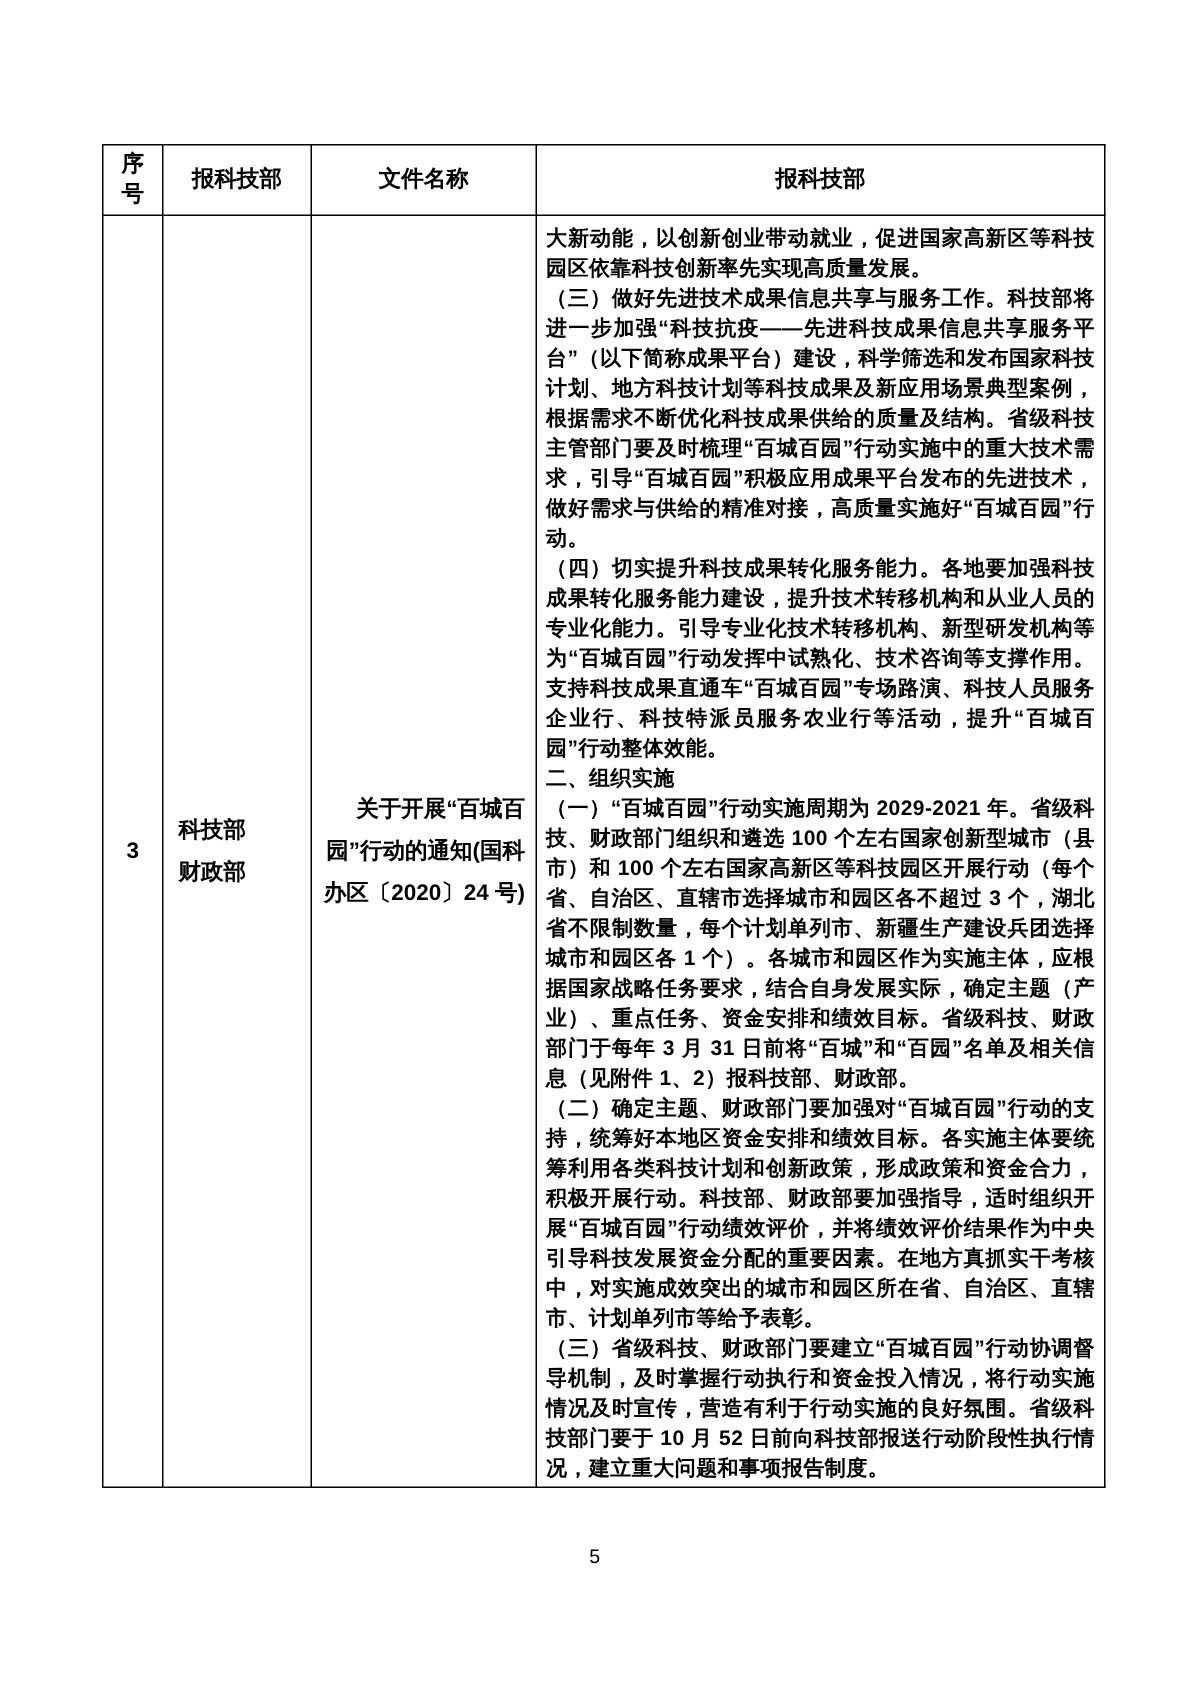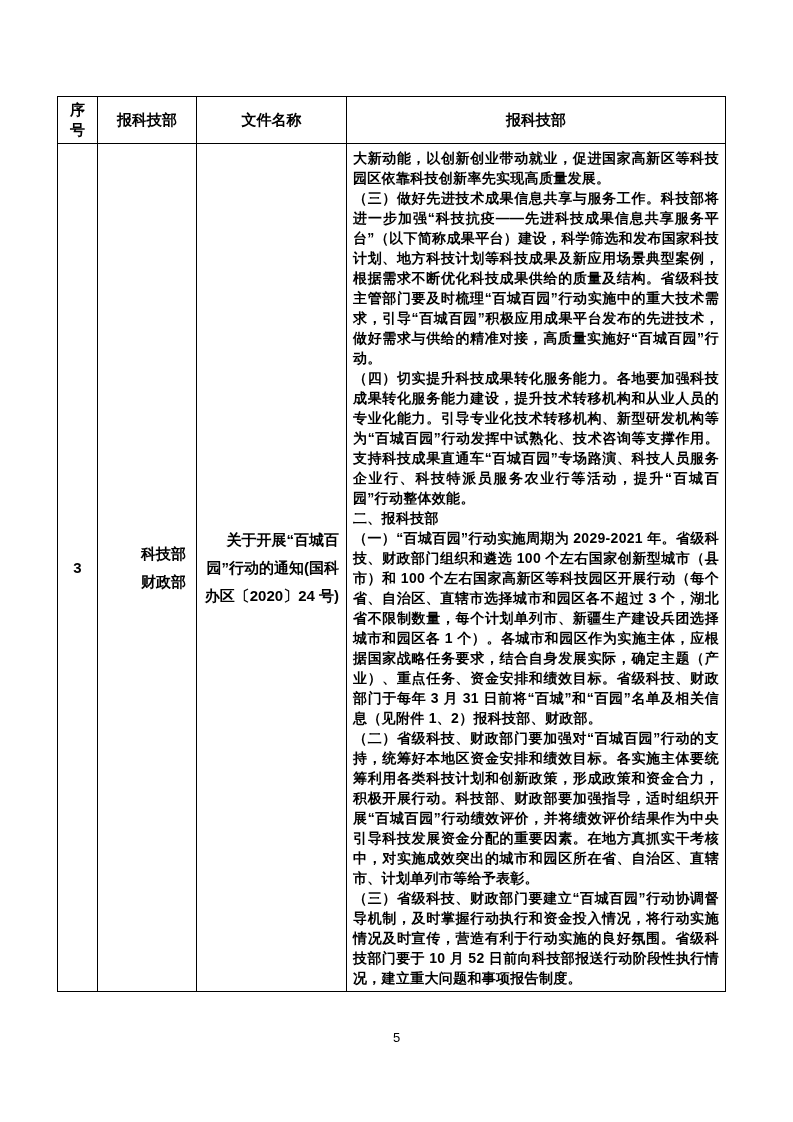"序号" .doc-table { left: 57px -> 68px }
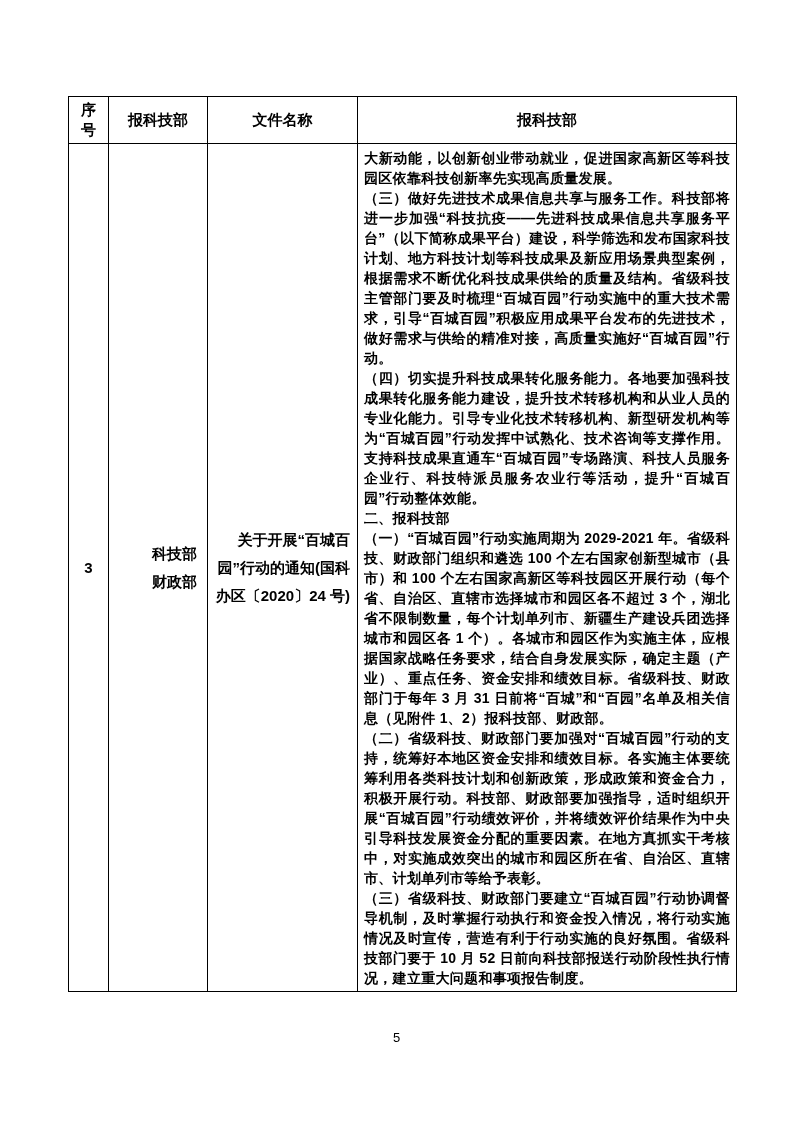"二、报科技部" p { text: 报科技部 -> 组织实施 }
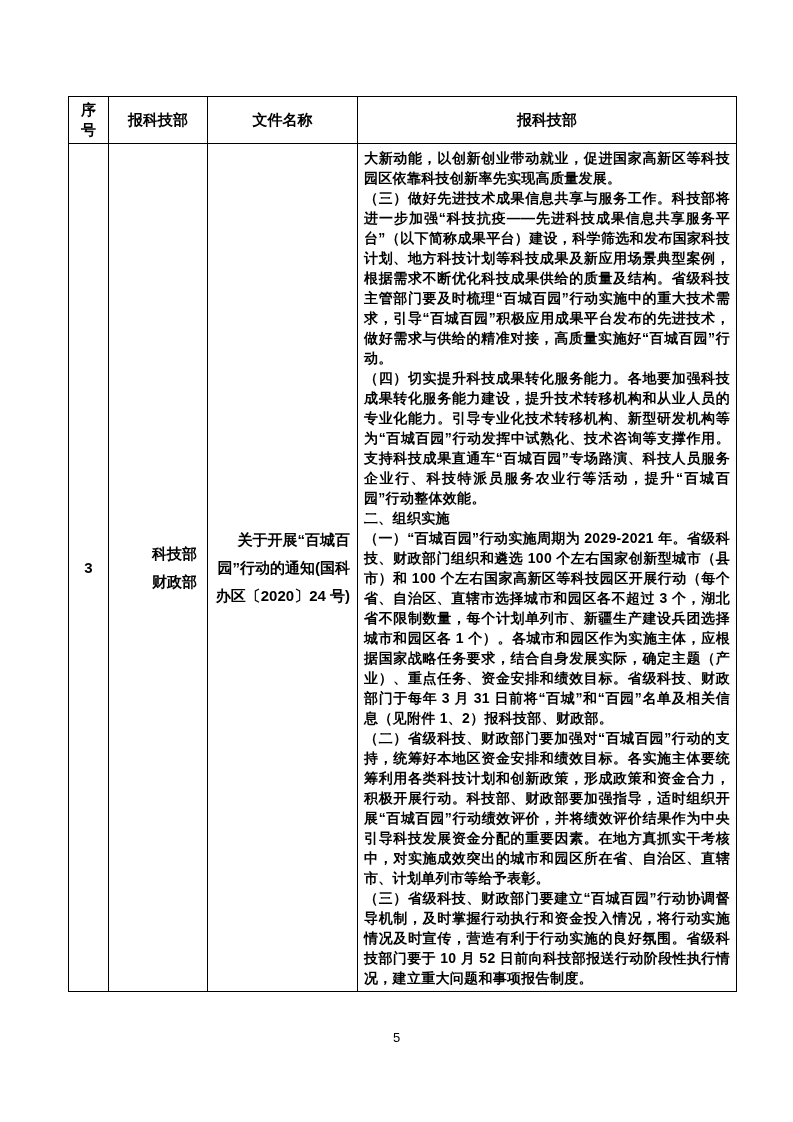"科技部" .cell-agency p { text-align: right -> none }
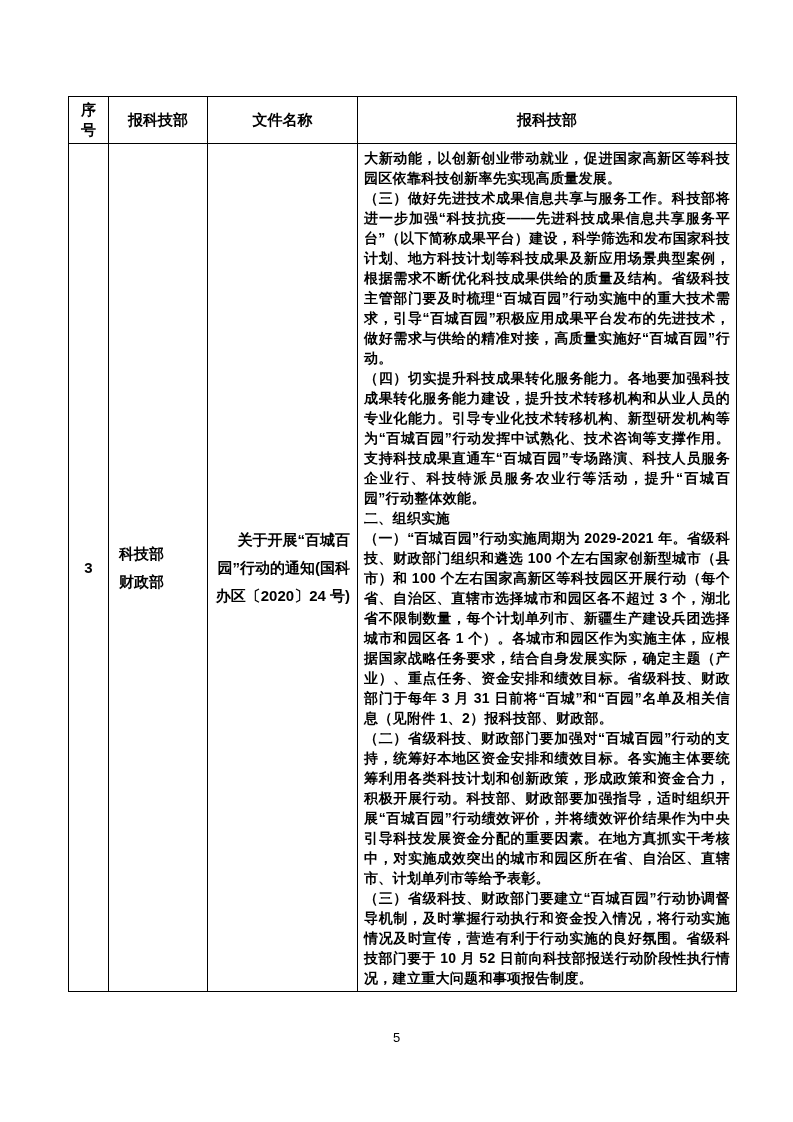"（二）省级科技、财政部门要加强对“百城百园”行动的支持，统筹好本地区资金安排和绩" p { text: 省级科技 -> 确定主题 }
